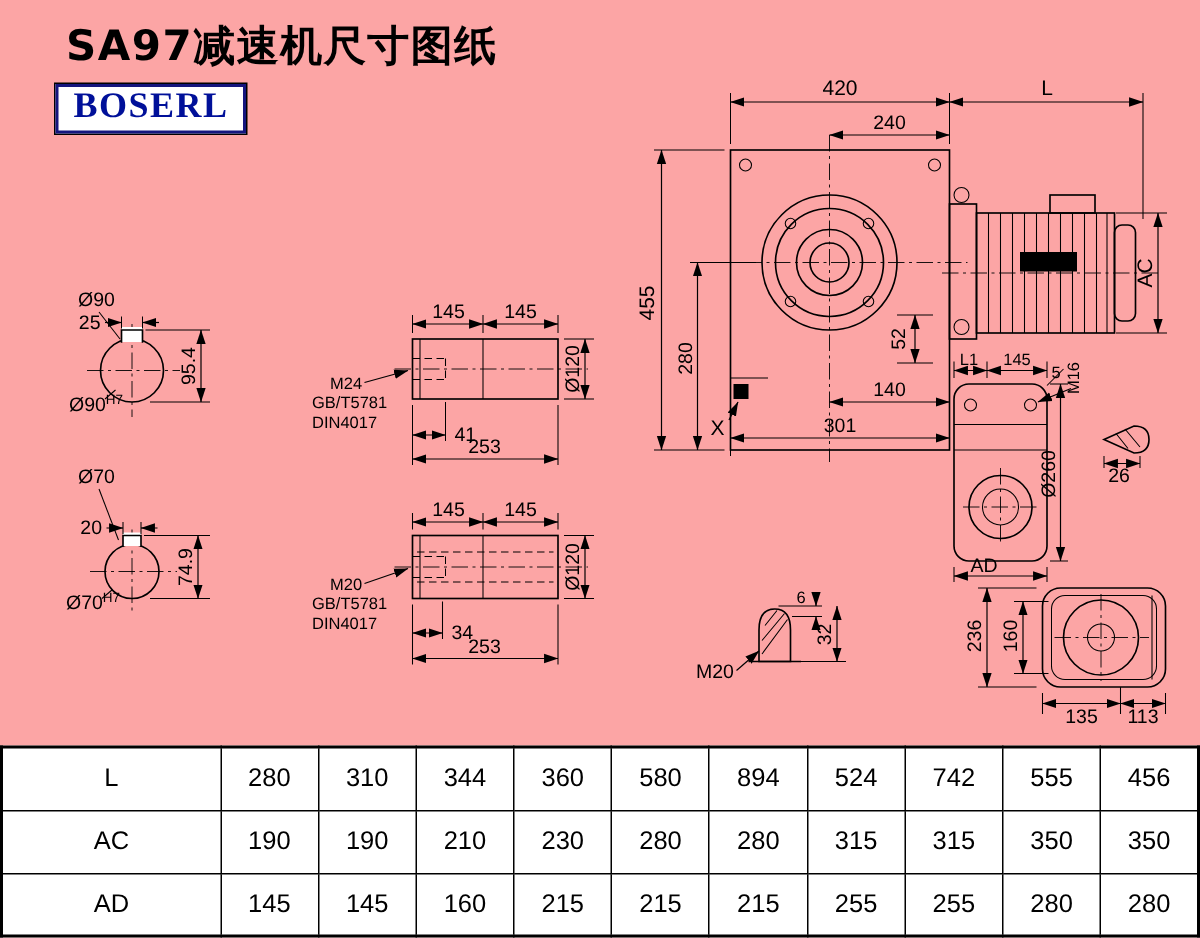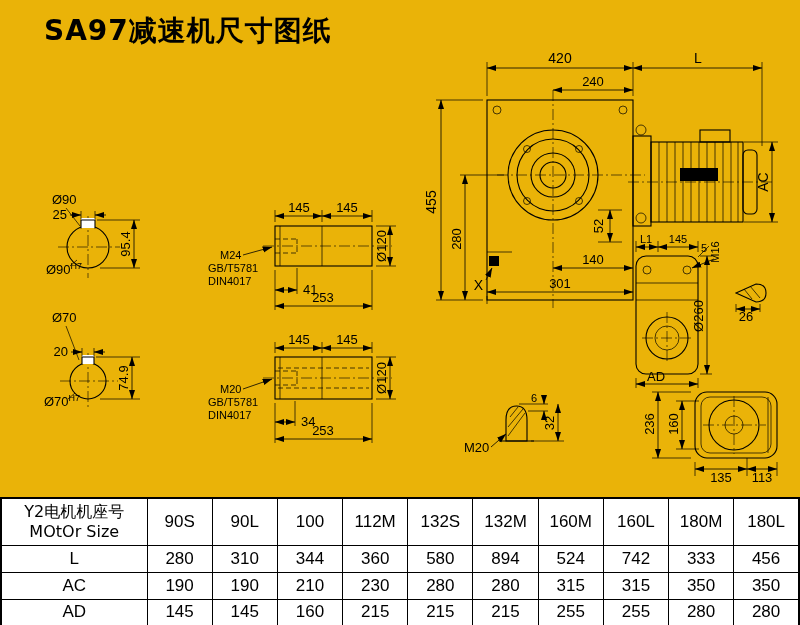"SA97减速机尺寸图纸" .page { background: #eab308 -> #fca5a5 }
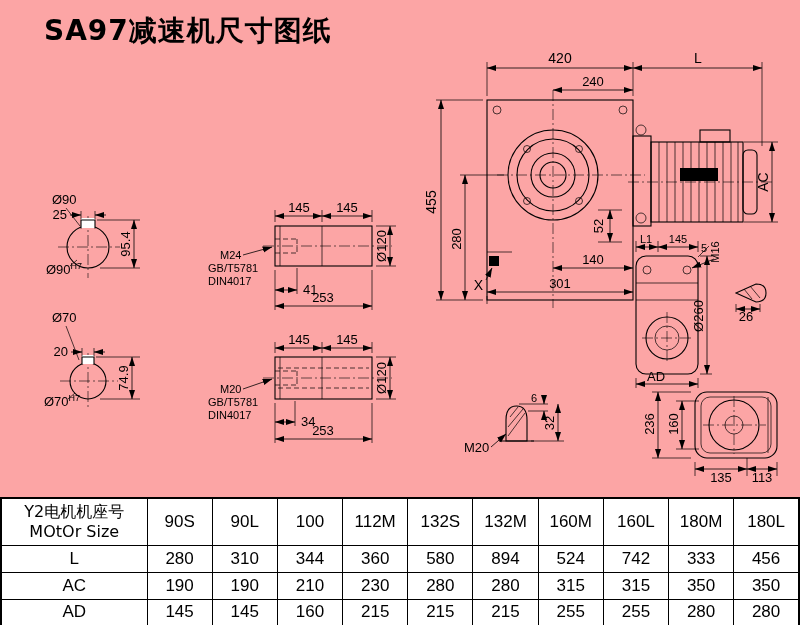"BOSERL" div.logo { html: none -> <div><span>BOSERL</span></div> }
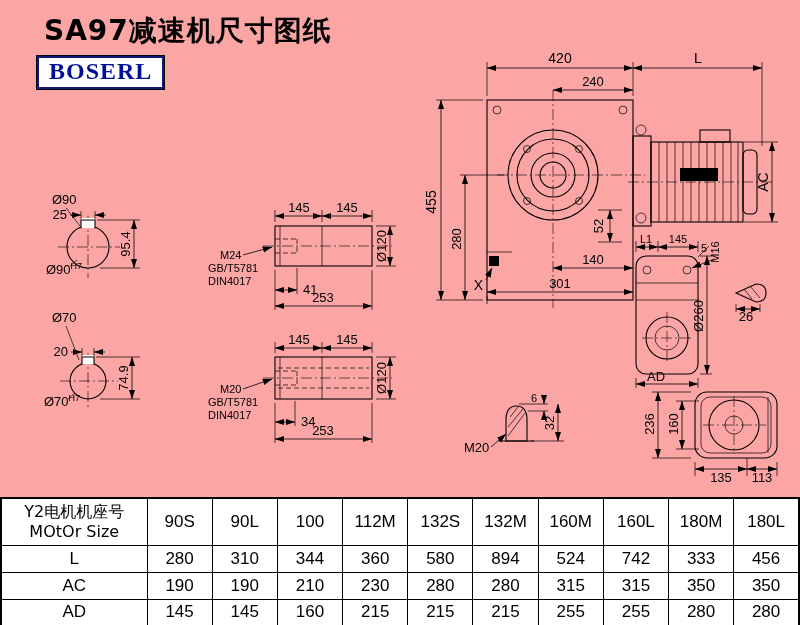"Y2电机机座号" tr.hdr { html: <tr> <th> <div>Y2电机机座号</div> <div>MOtOr Size</div> </th> <th>90S</th> <th>90L</th> <th>100</th> <th>112M</th> <th>132S</th> <th>132M</th> <th>160M</th> <th>160L</th> <th>180M</th> <th>180L</th> </tr> -> none }
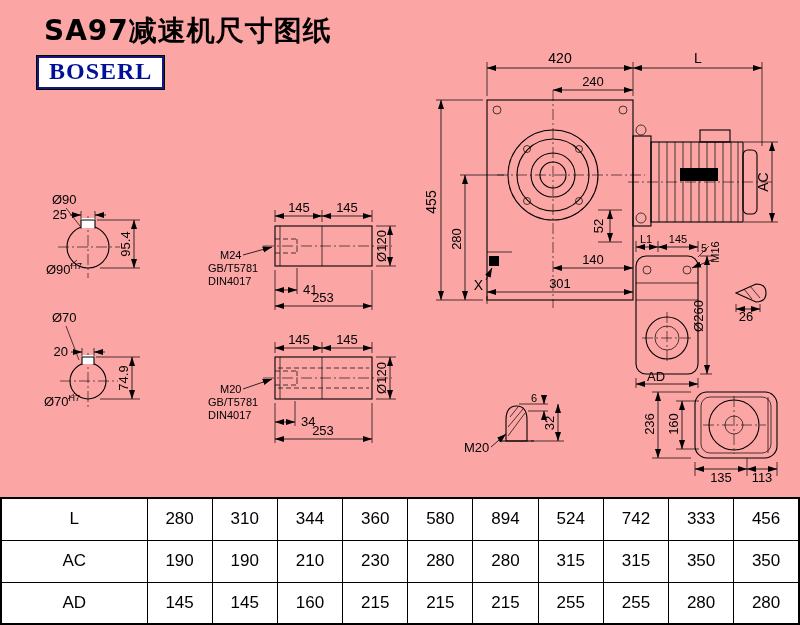"333" td { text: 333 -> 555 }
